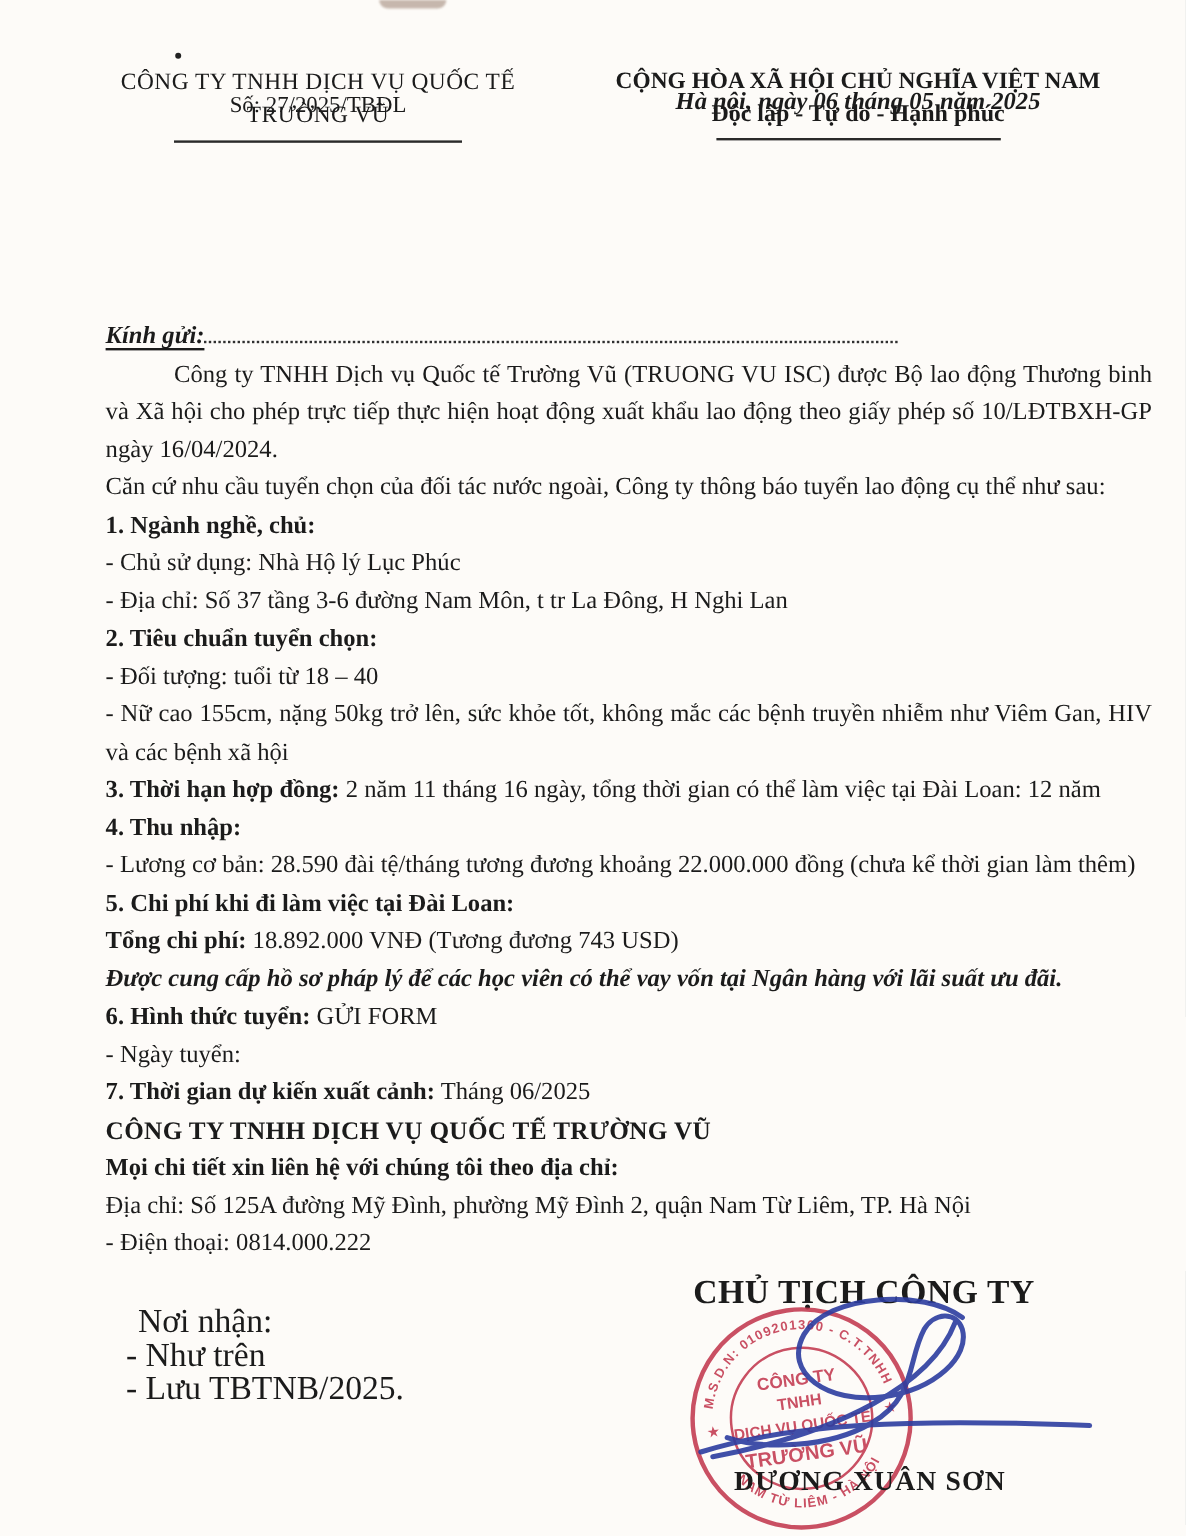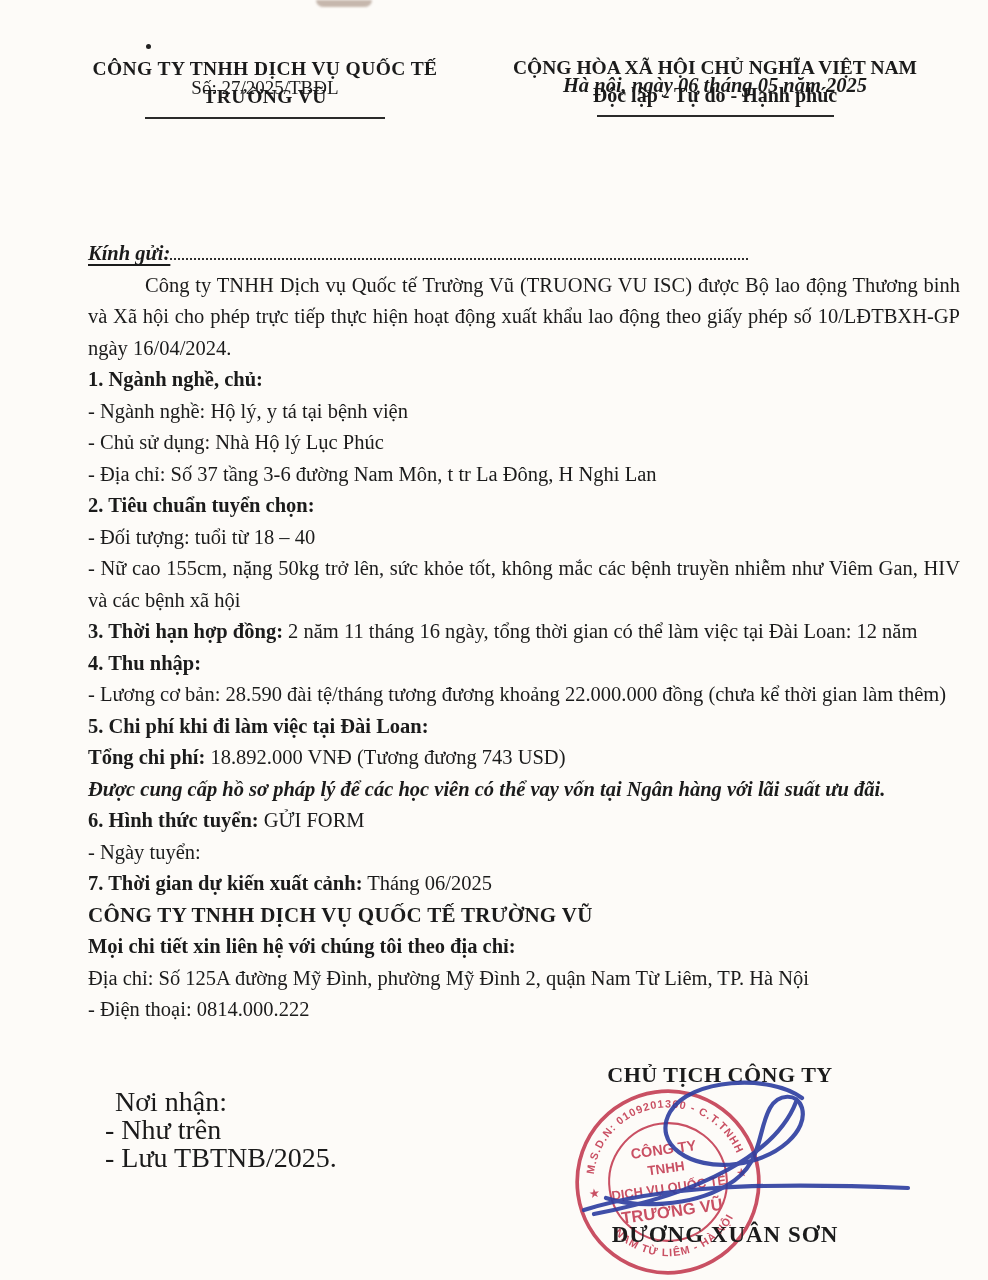"CÔNG TY TNHH DỊCH VỤ QUỐC TẾ" .company-name { font-weight: bold -> normal }
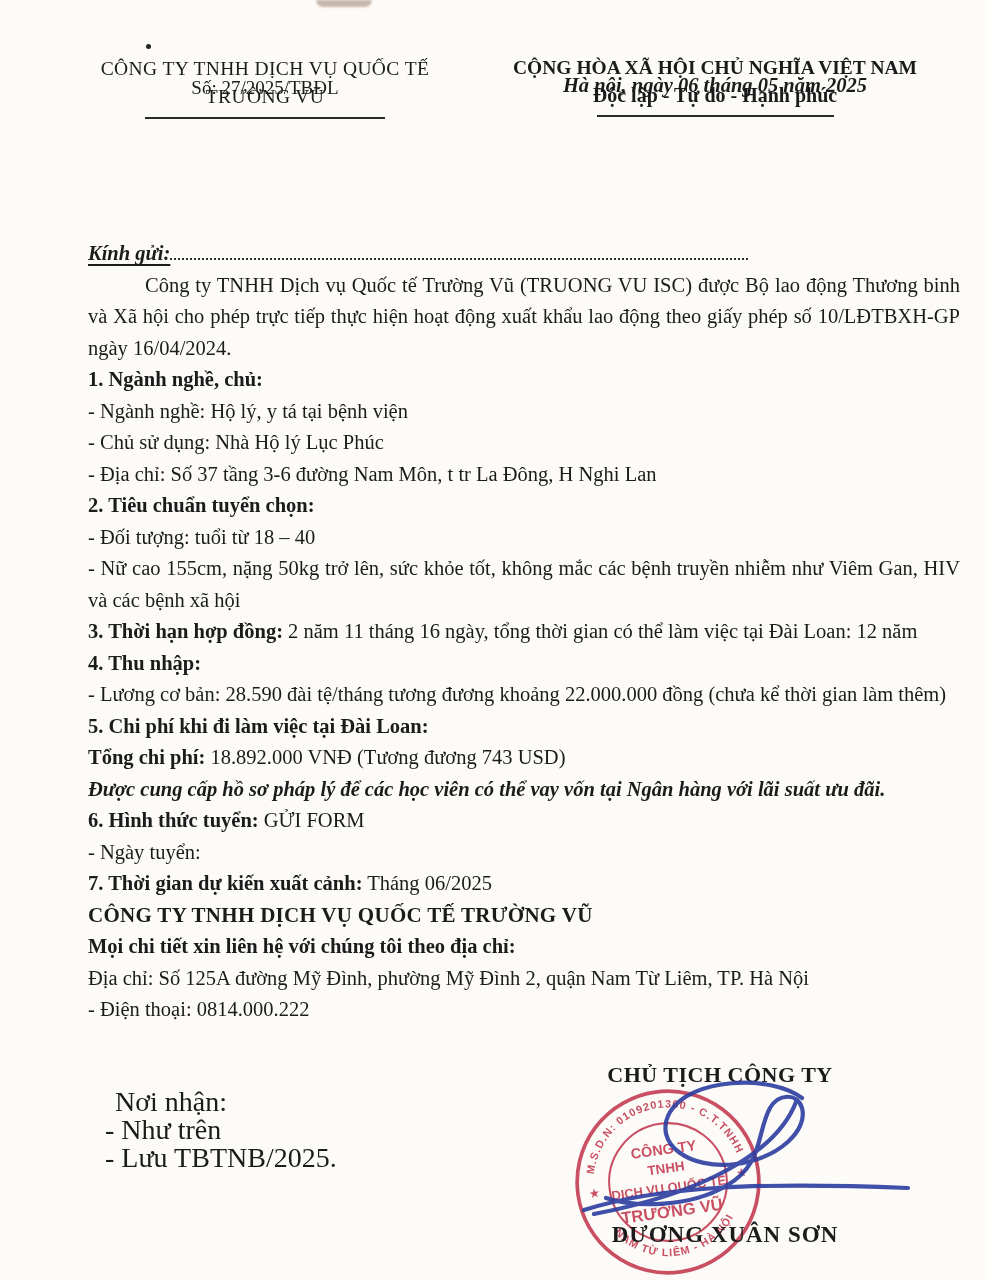"Kính gửi:" .body { top: 238px -> 264px }
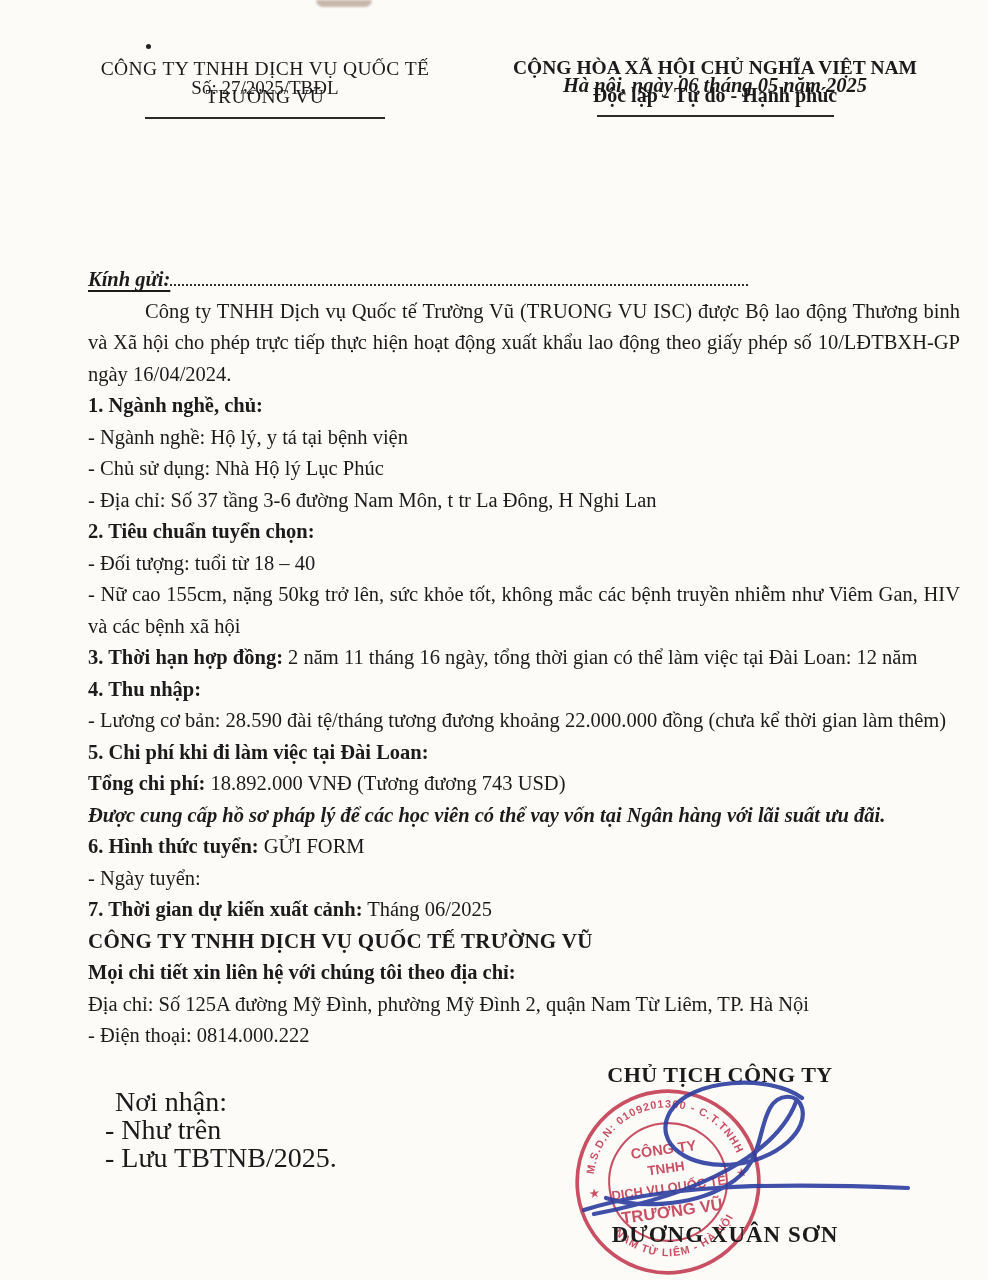"Căn cứ nhu cầu tuyển" p.row { html: none -> <p>Căn cứ nhu cầu tuyển chọn của đối tác nước ngoài, Công ty thông báo tuyển lao động cụ thể như sau:</p> }
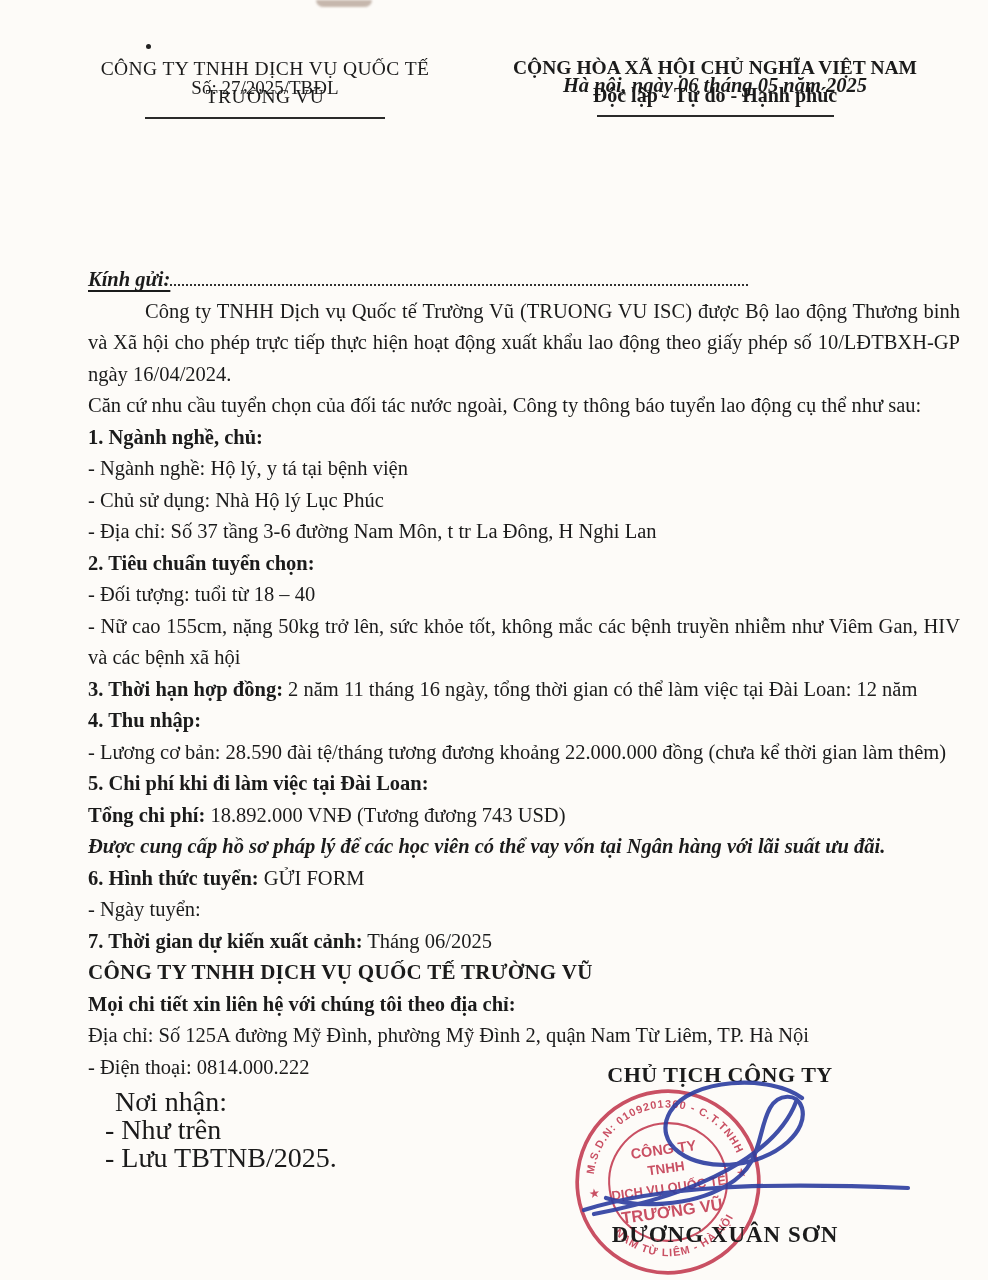"- Ngành nghề: Hộ lý," p.row { html: <p>- Ngành nghề: Hộ lý, y tá tại bệnh viện</p> -> none }
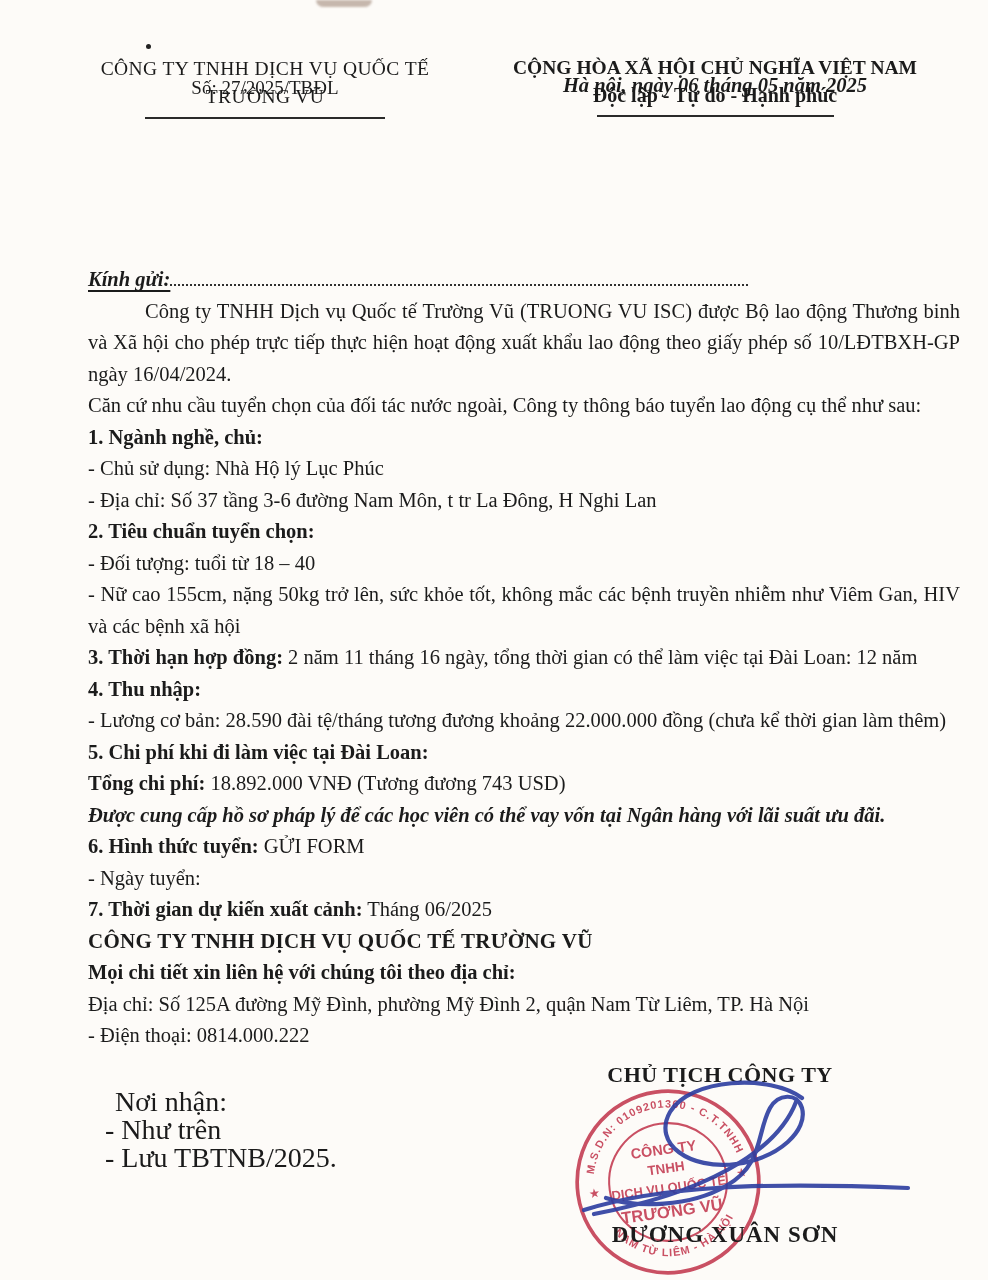"CHỦ TỊCH CÔNG TY" .signer-title { font-size: 22px -> 28px }
